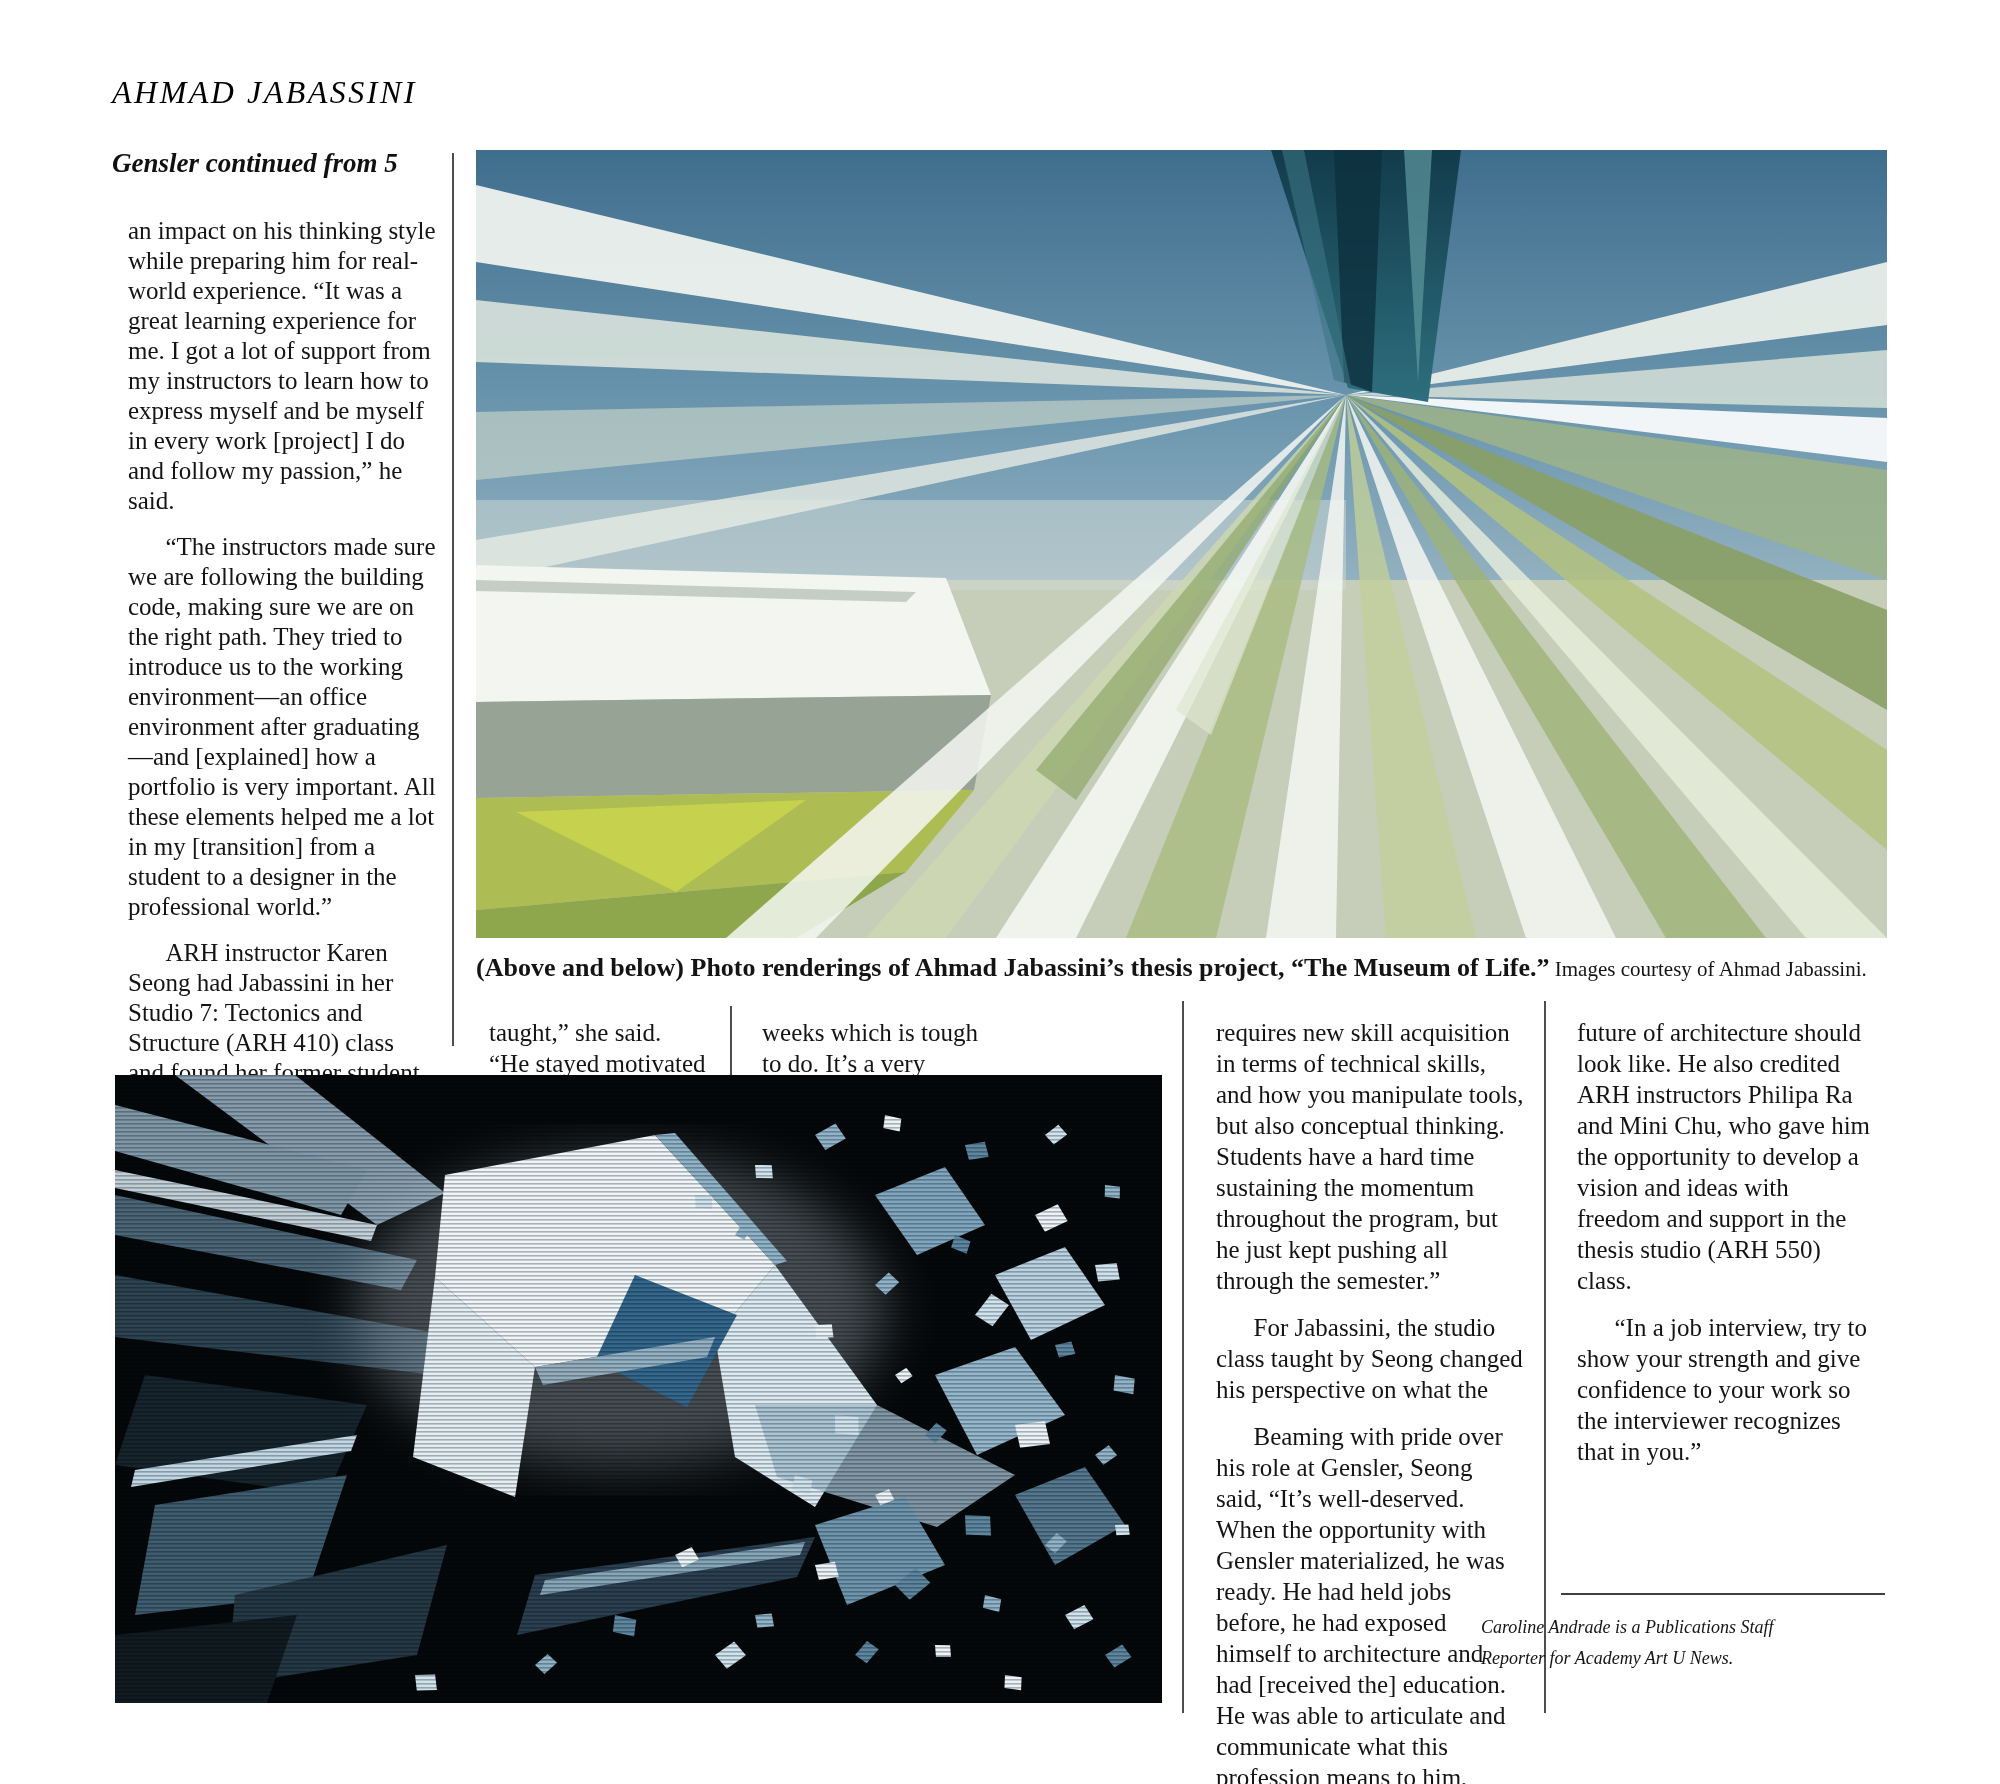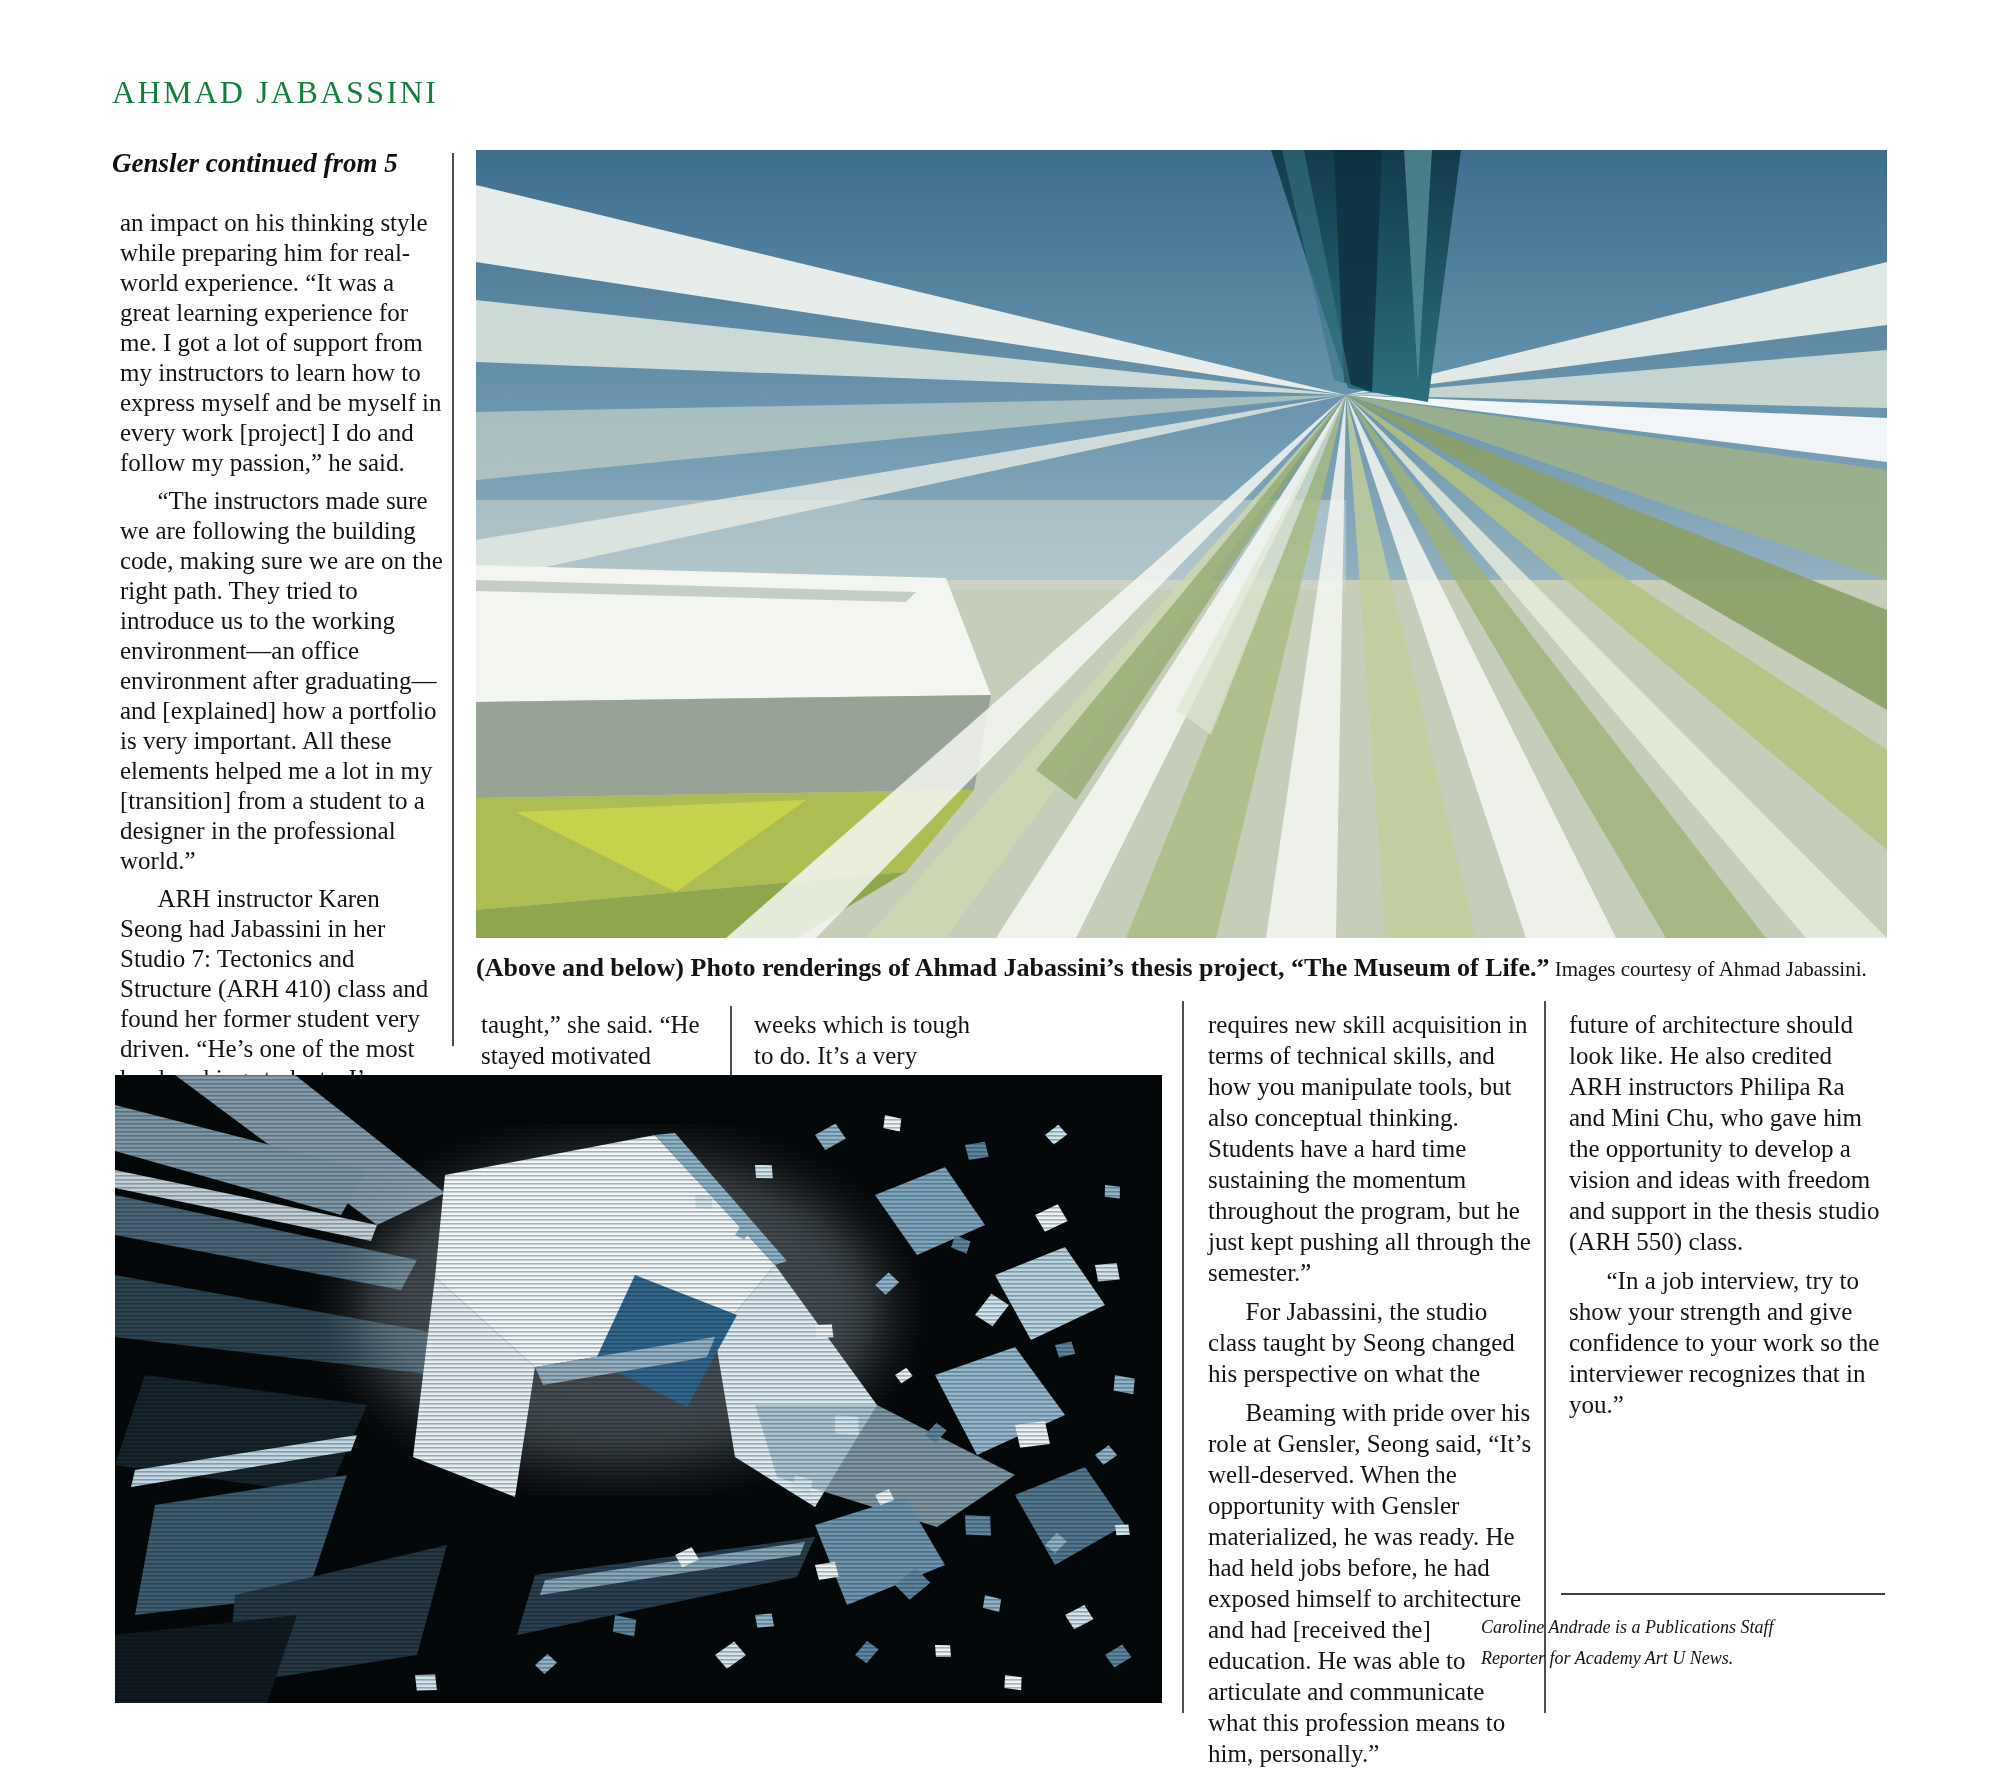"AHMAD JABASSINI" .kicker { color: #15803d -> #000000; font-style: none -> italic }
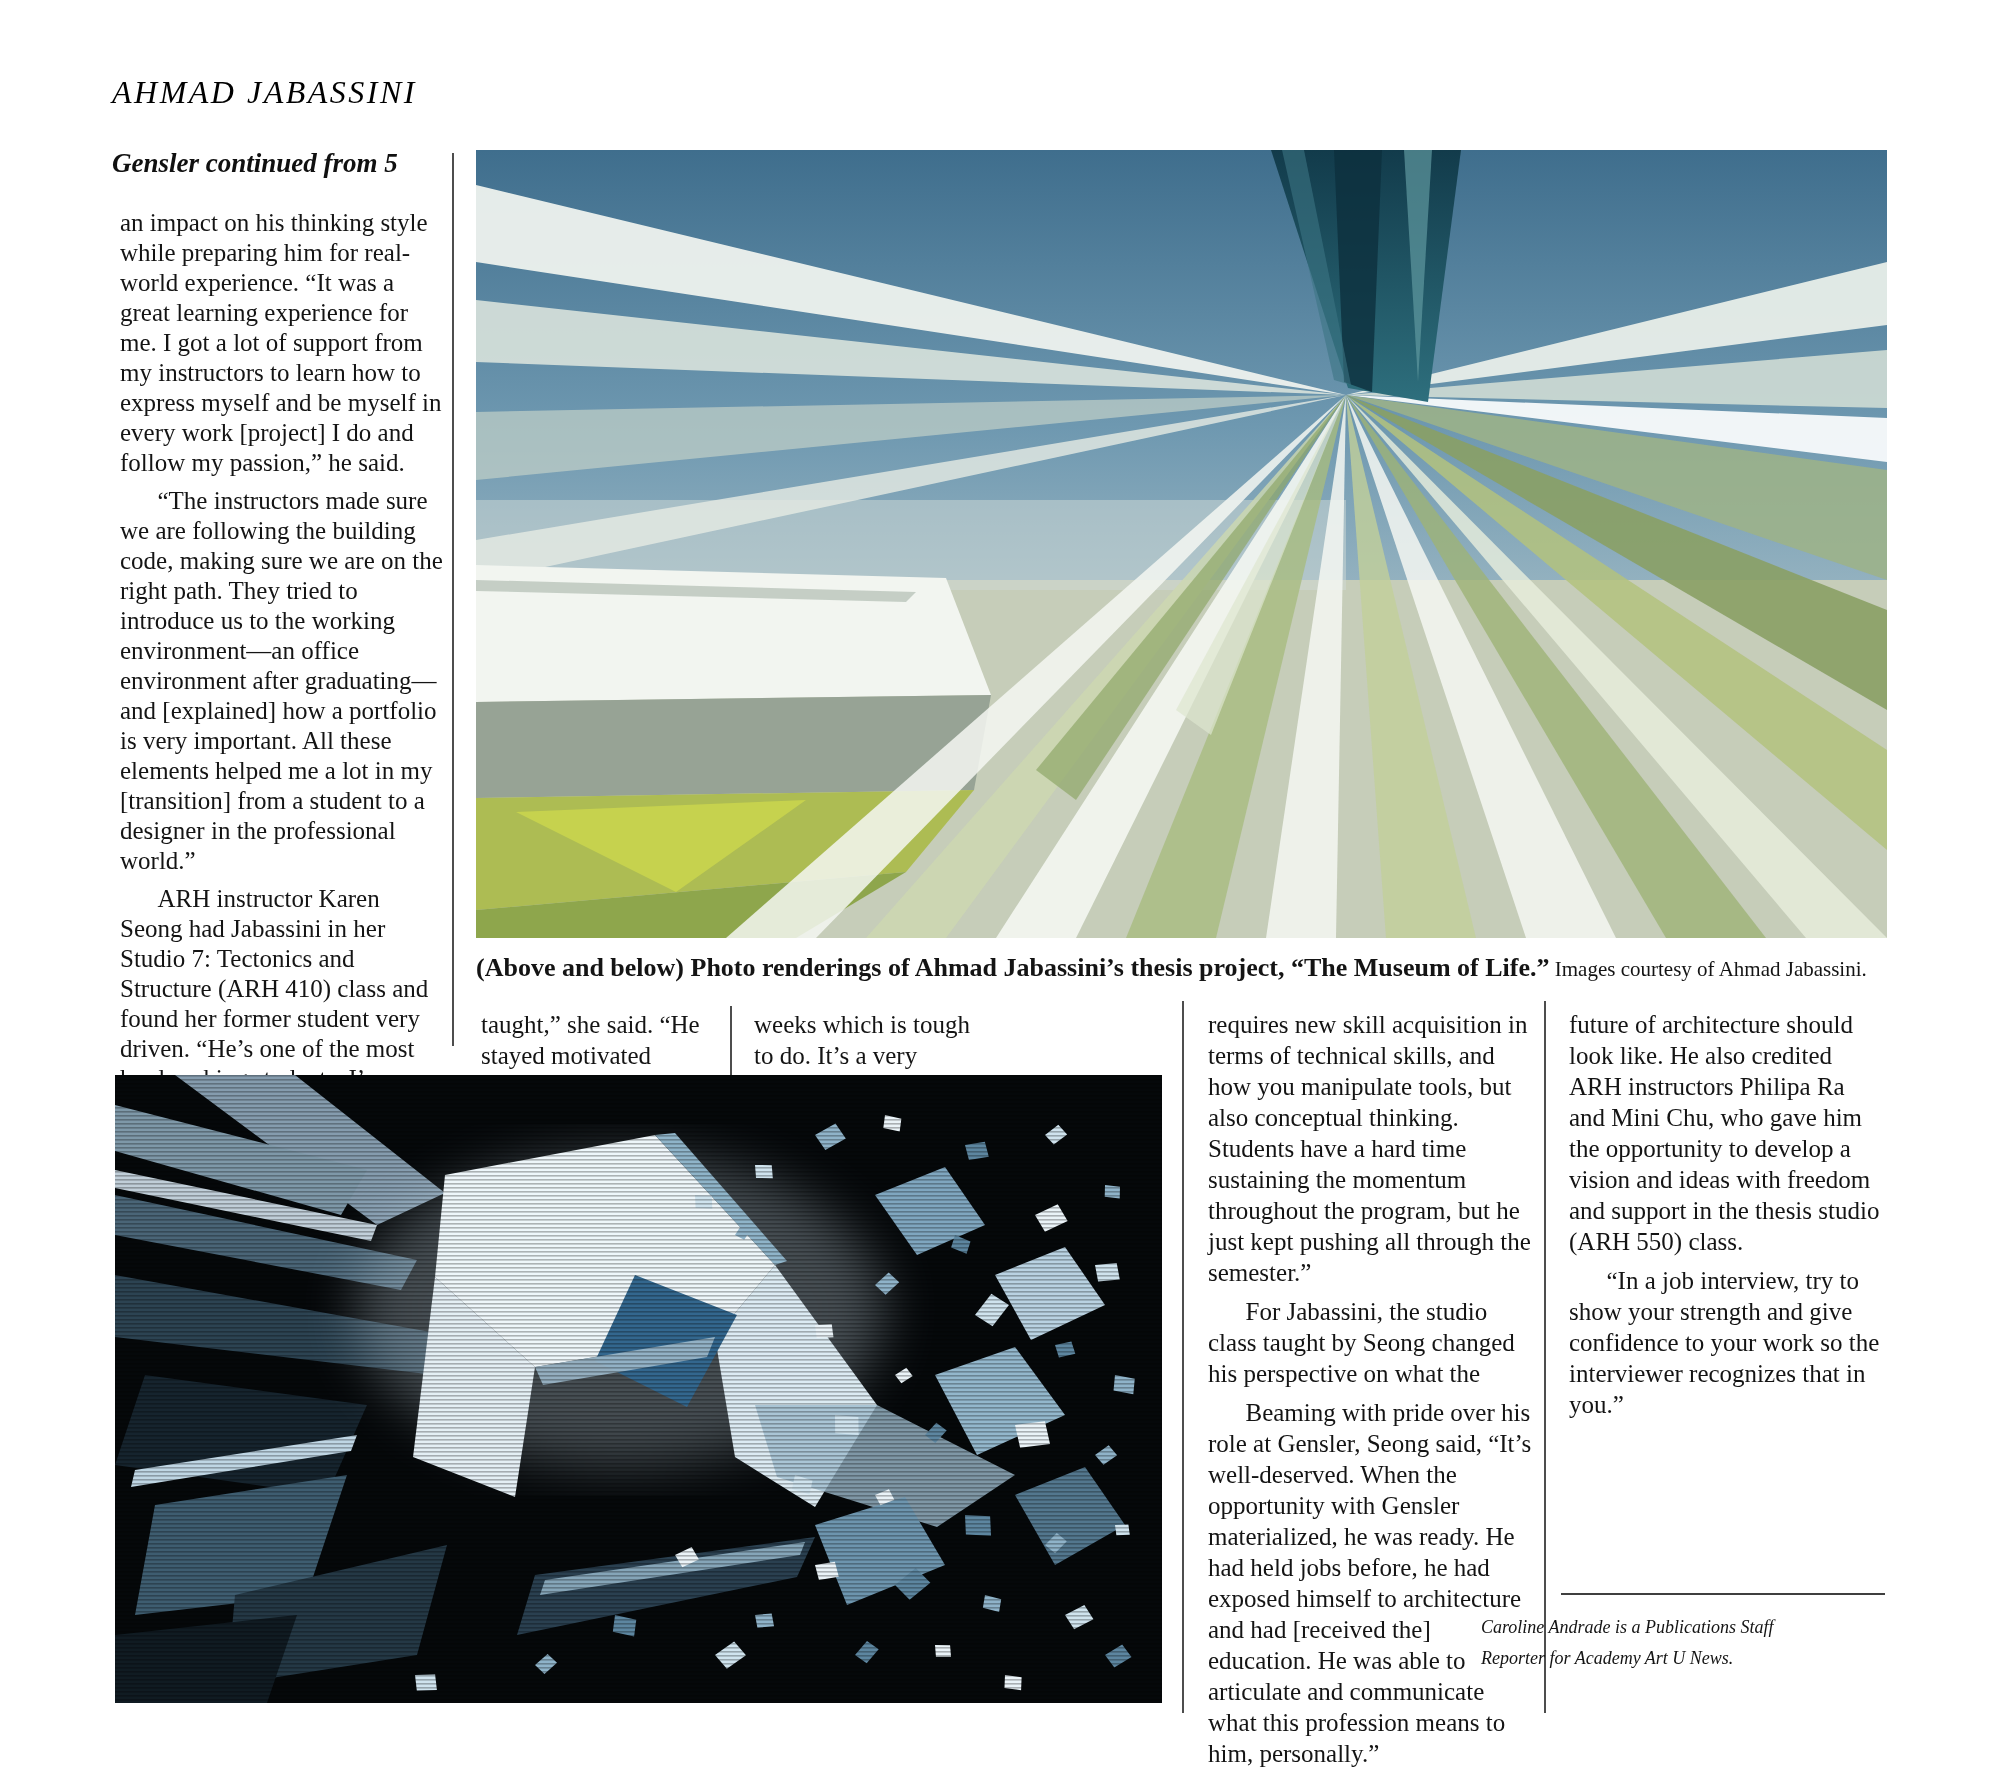"an impact on his thinking" .textcol .para { margin: 8px -> 16px }
